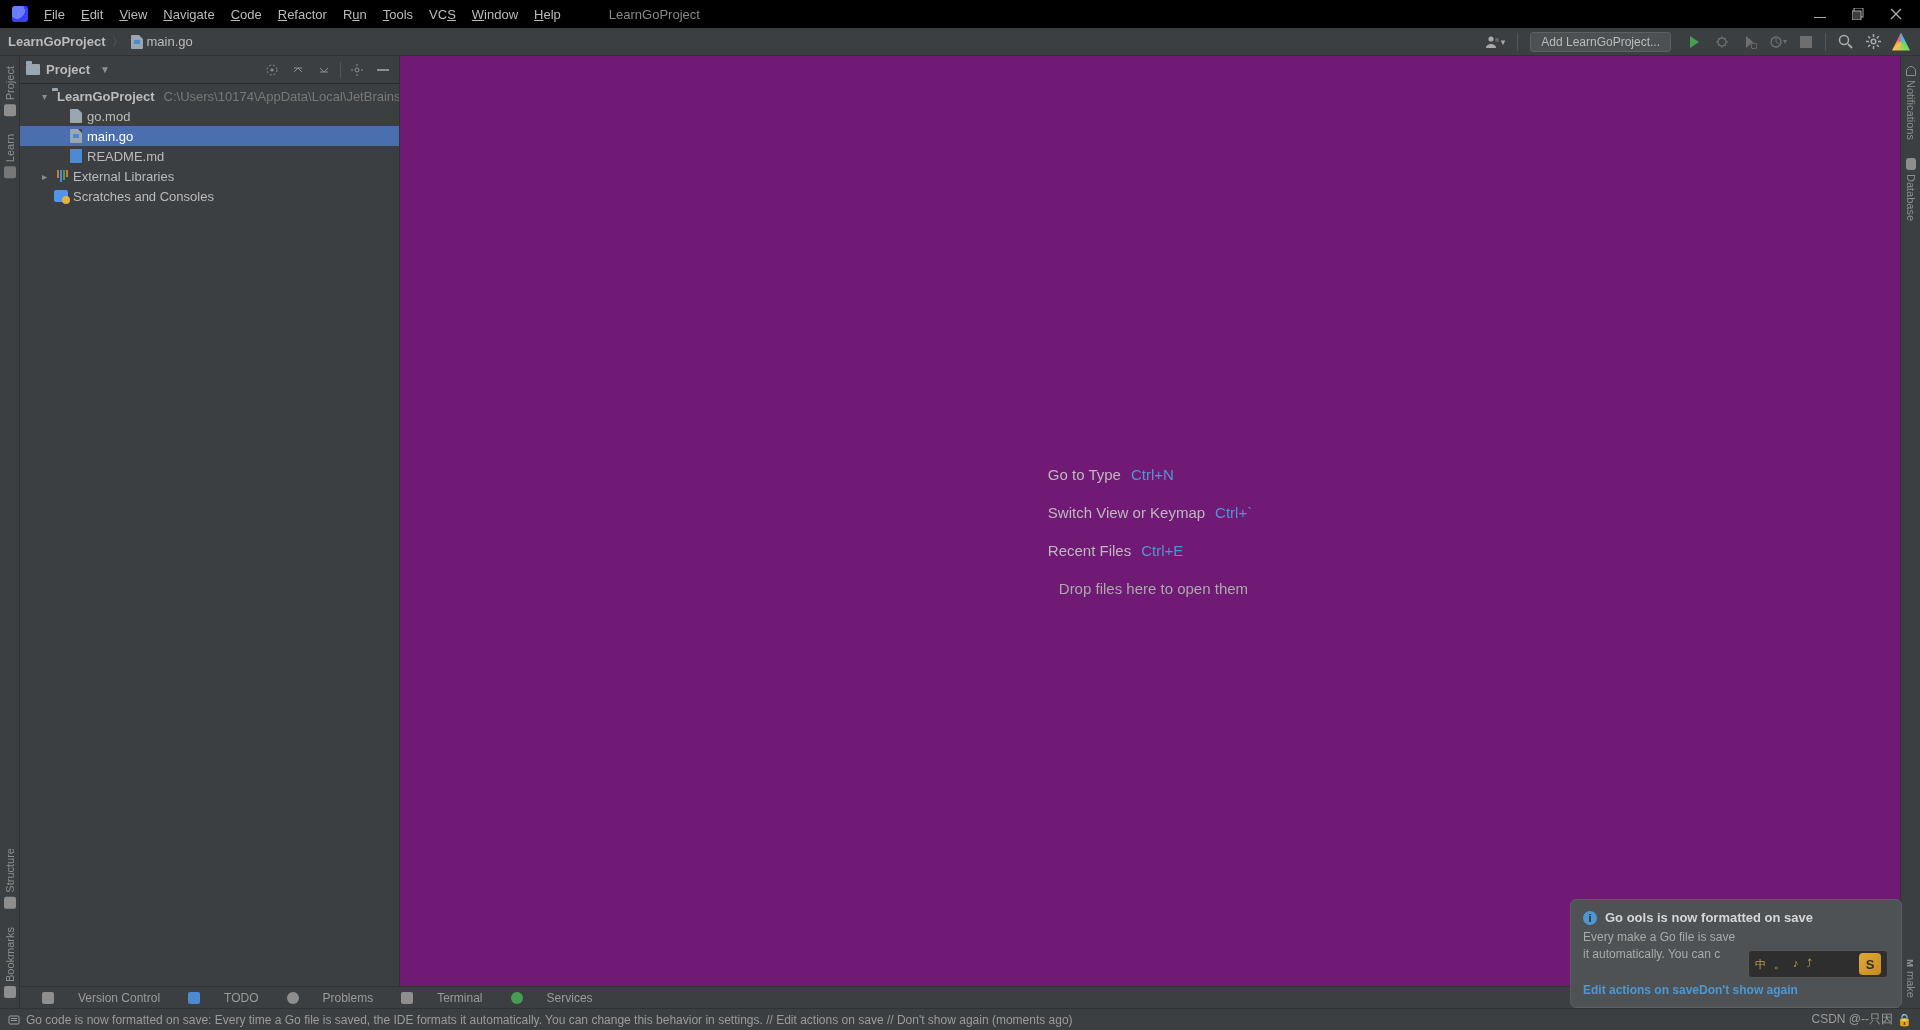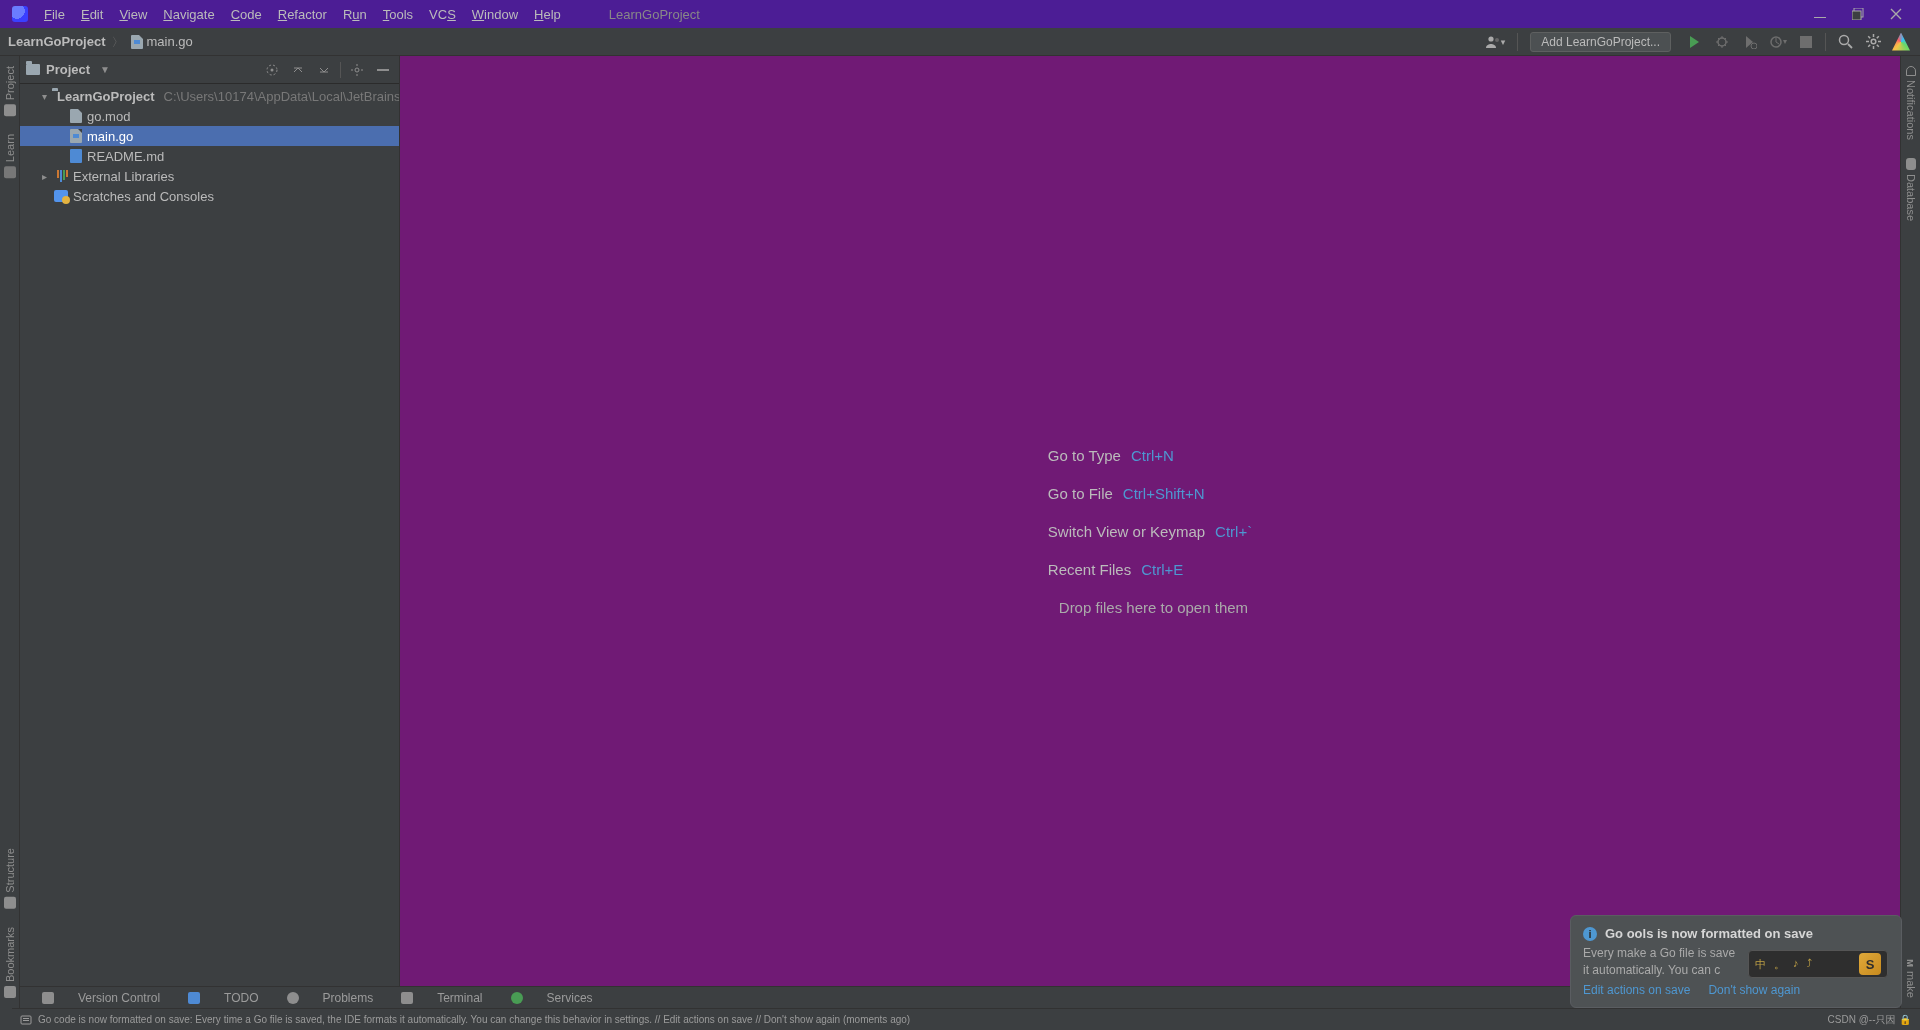"File" .title-bar { background: #4c1d95 -> #000000 }
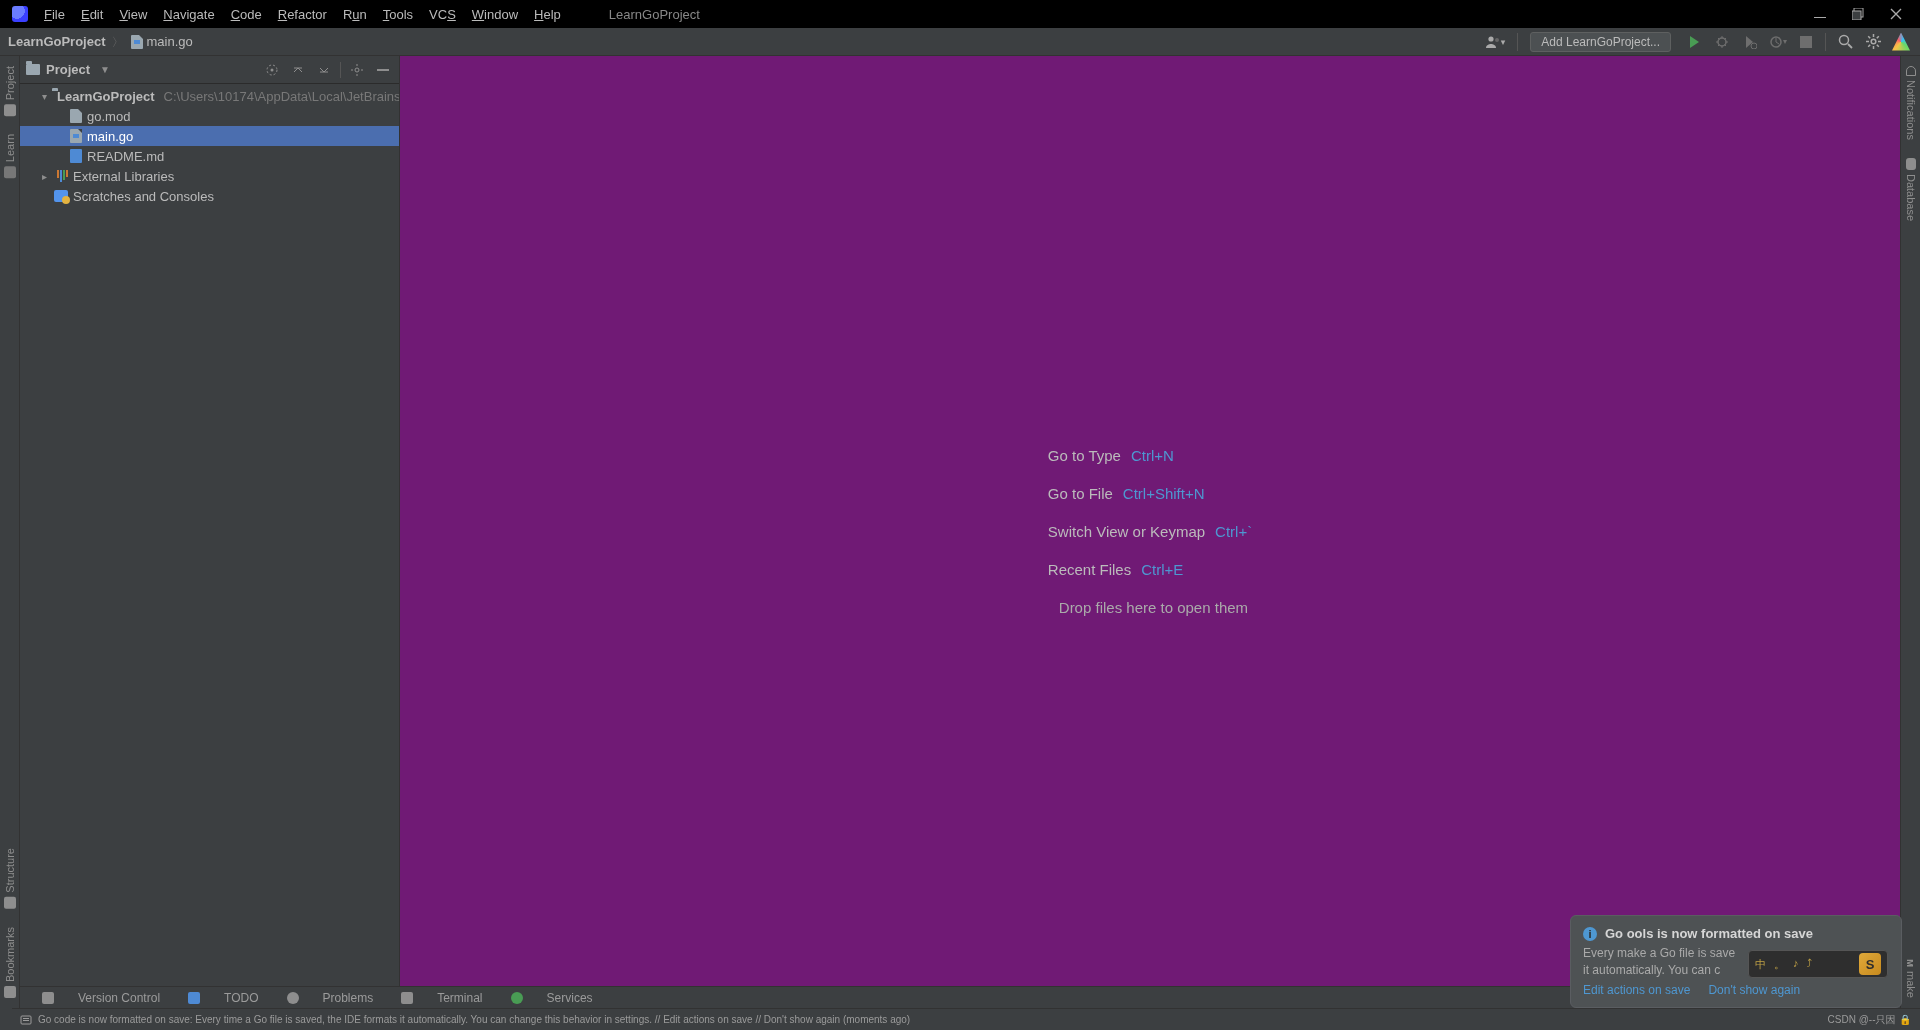"Go to File" div.row { html: <div> <span>Go to File</span> <span>Ctrl+Shift+N</span> </div> -> none }
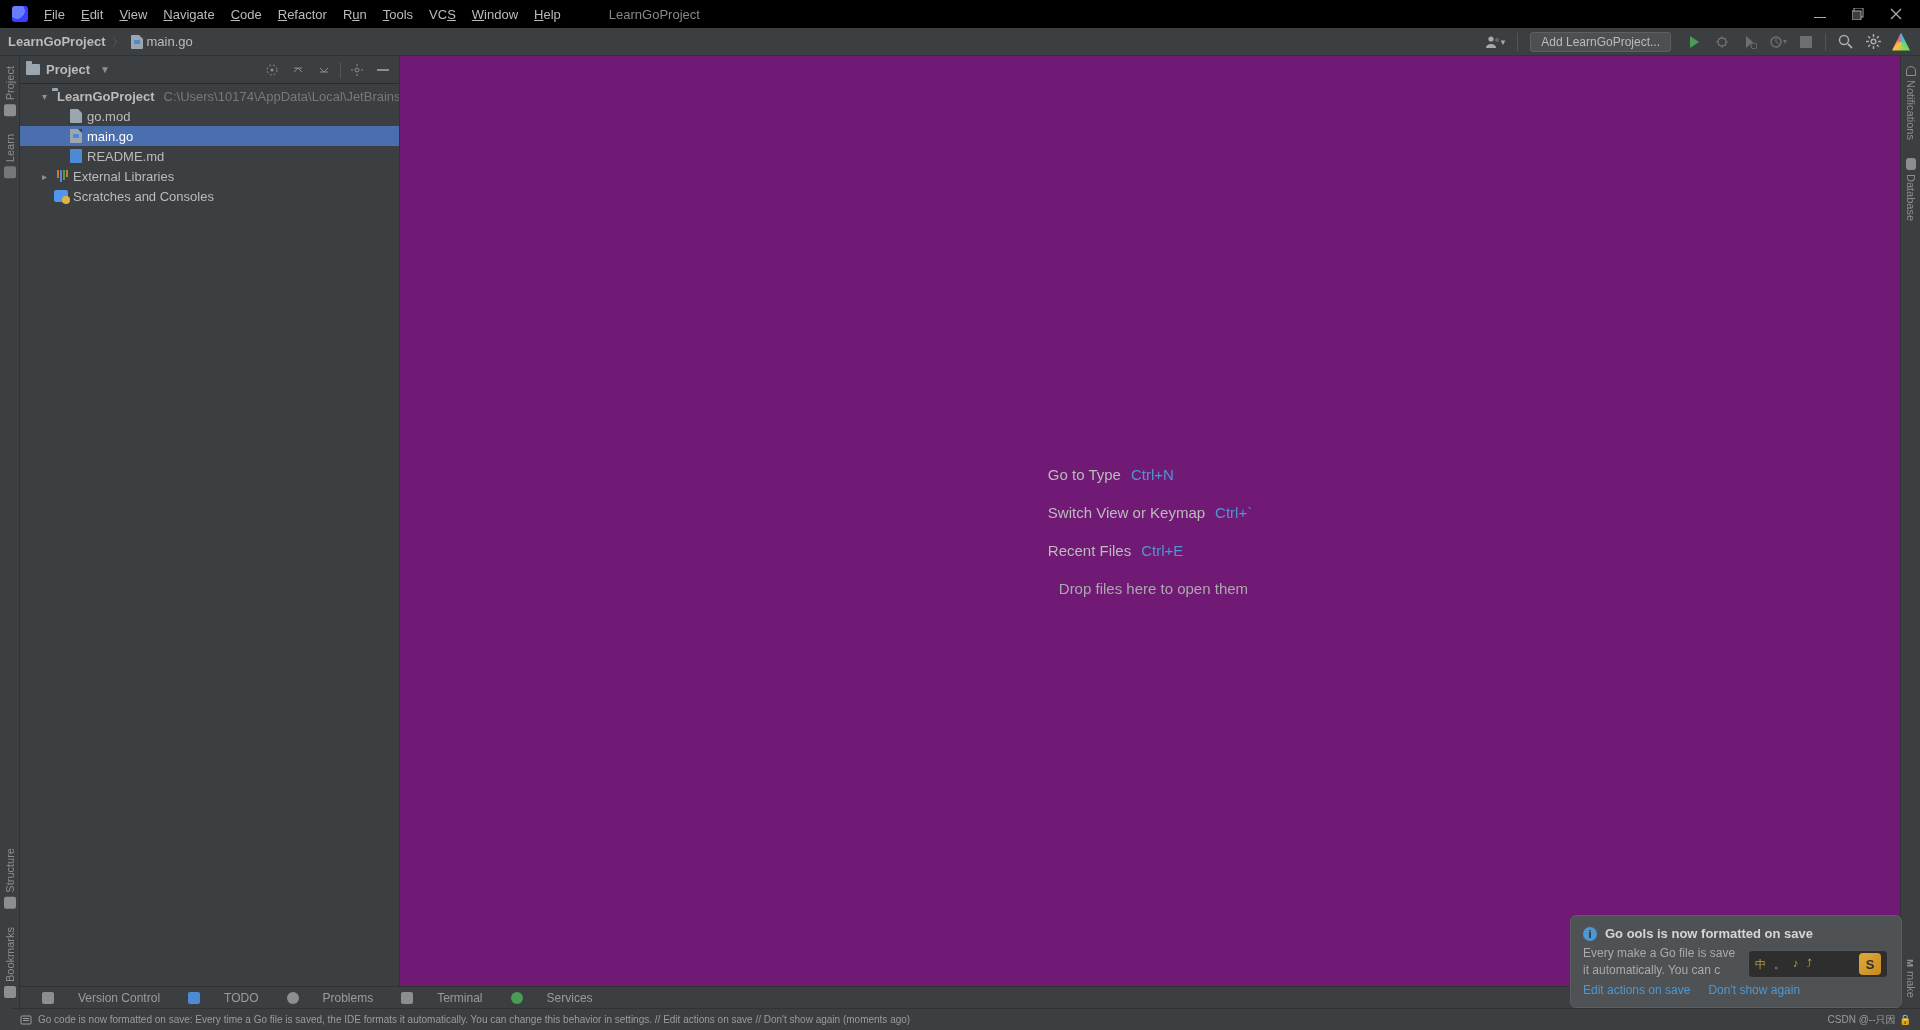"Edit actions on save" .notif-links { font-weight: none -> bold; gap: 18px -> none; margin-top: 4px -> 20px }
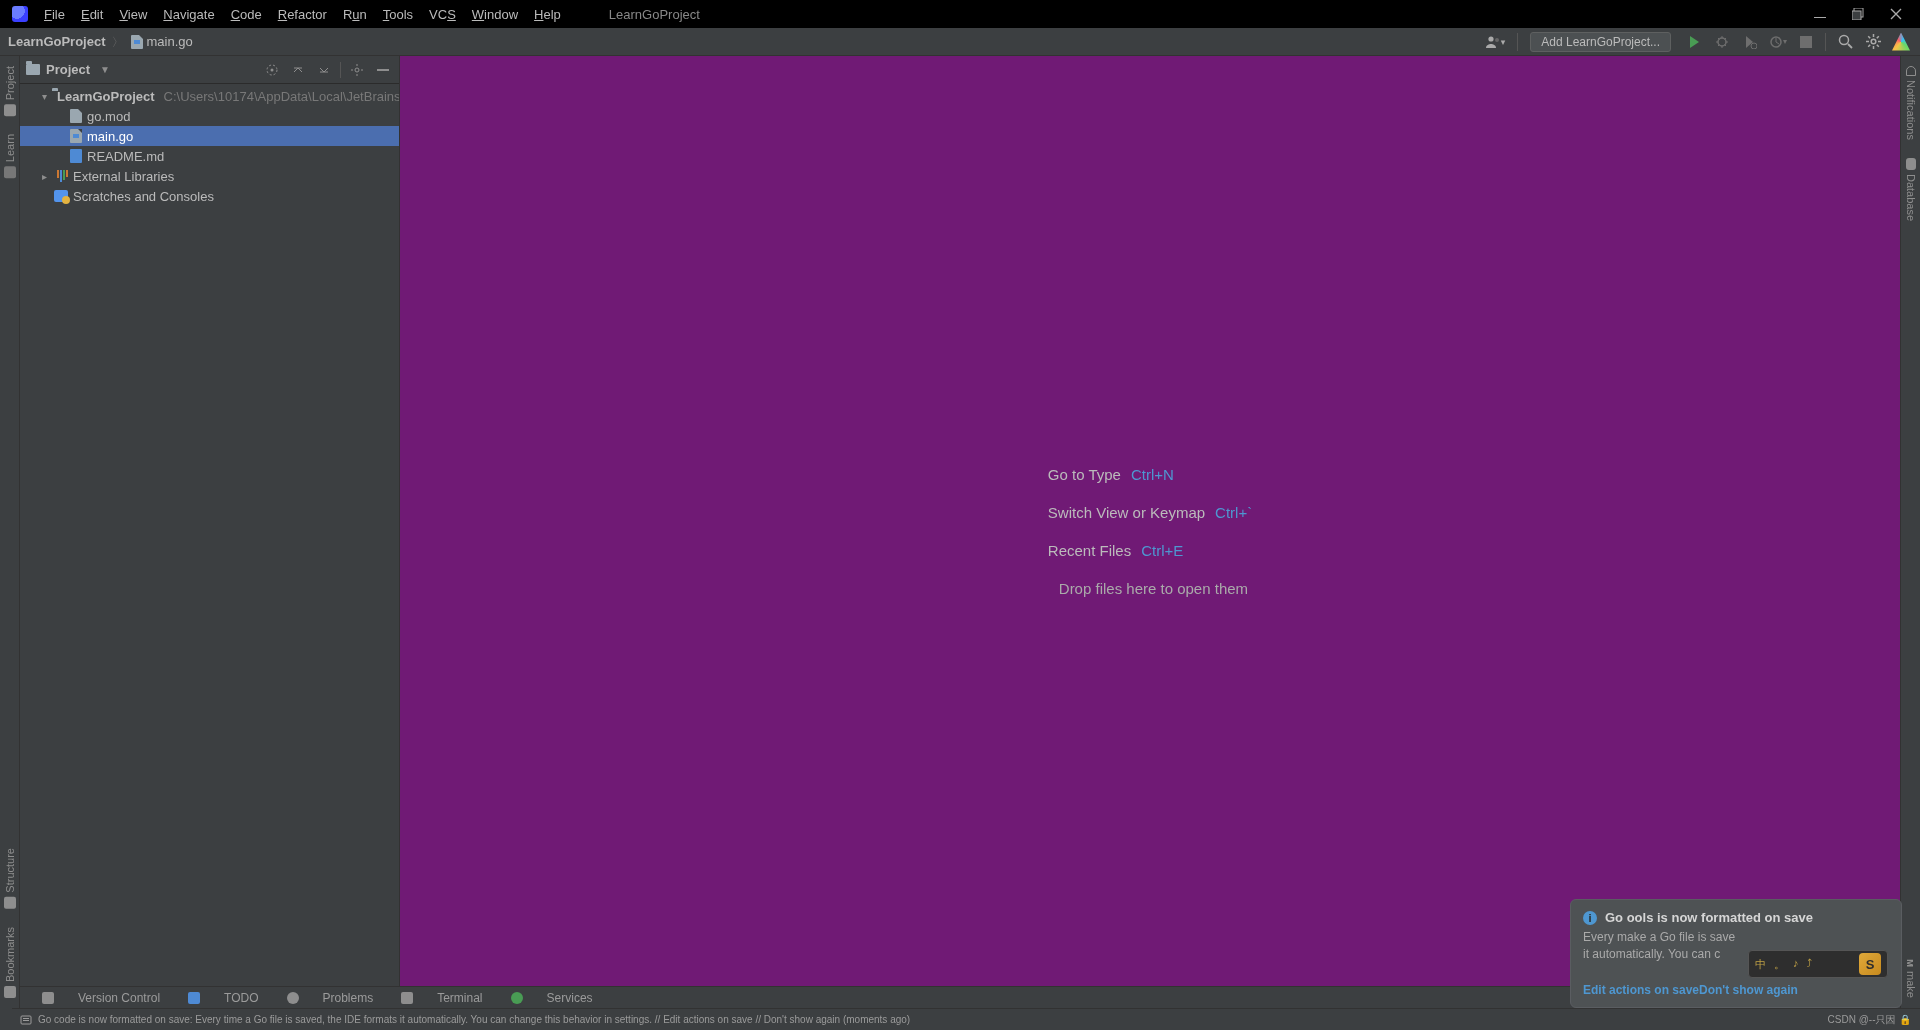"Go code is now formatted" .status-bar { font-size: 10px -> 12px; left: 12px -> 0 }
